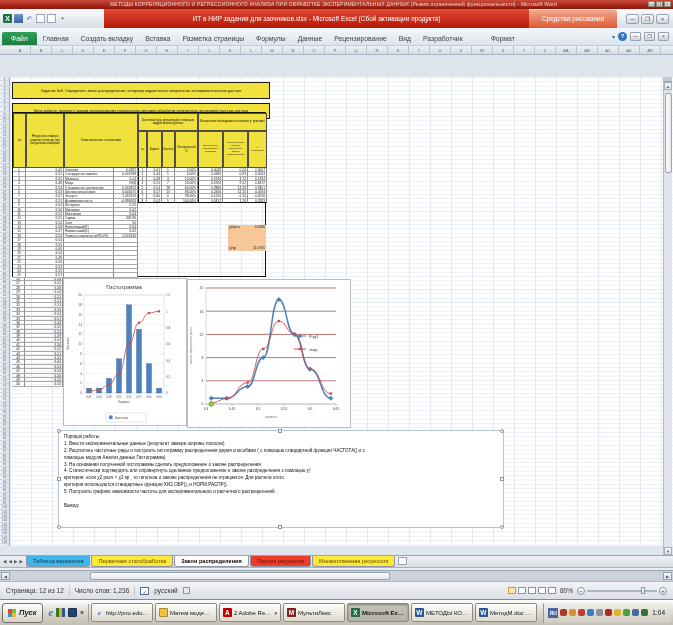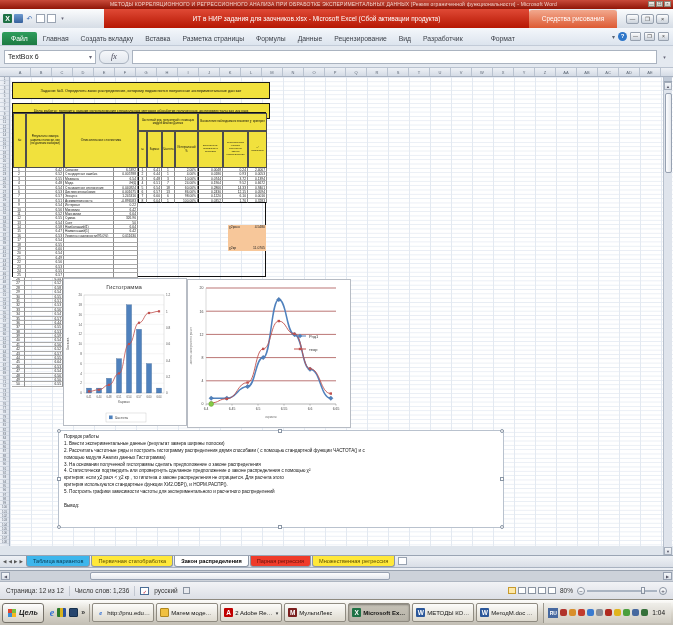"fx" div.frow { html: <div> <div> <span>TextBox 6</span> <span>▾</span> </div> <div> <span>fx</span> </div> <div></div> <div>▾</div> </div> -> none }
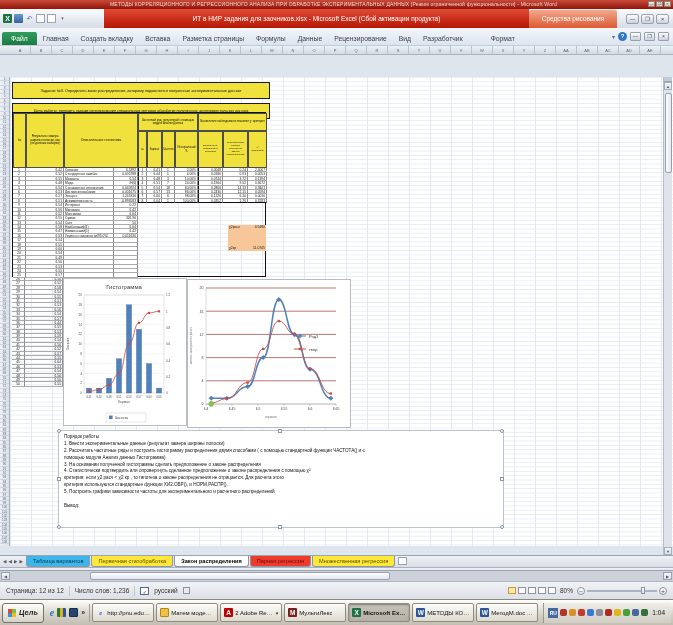"Цель" span { text: Цель -> Пуск }
